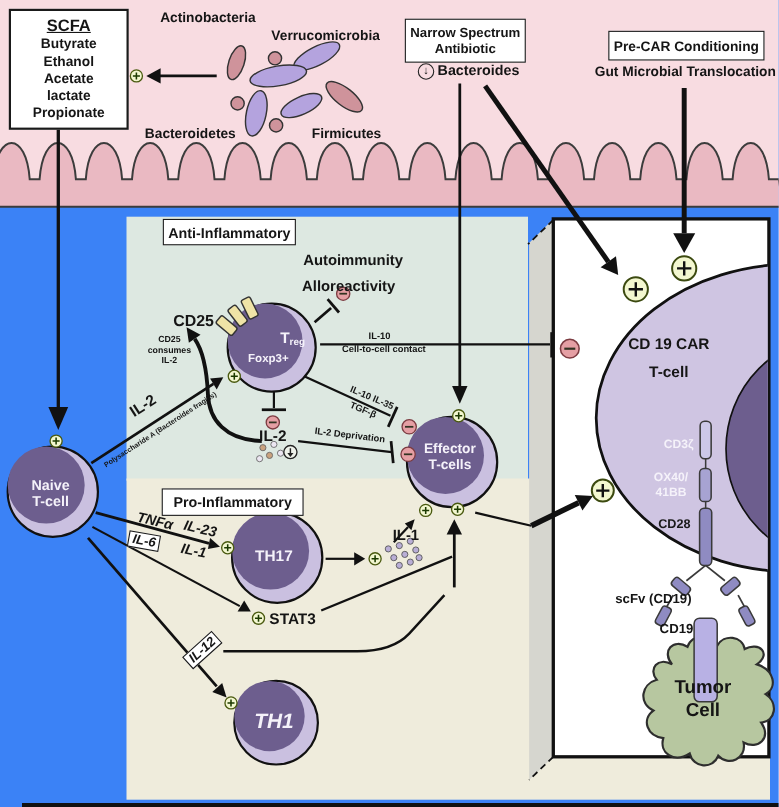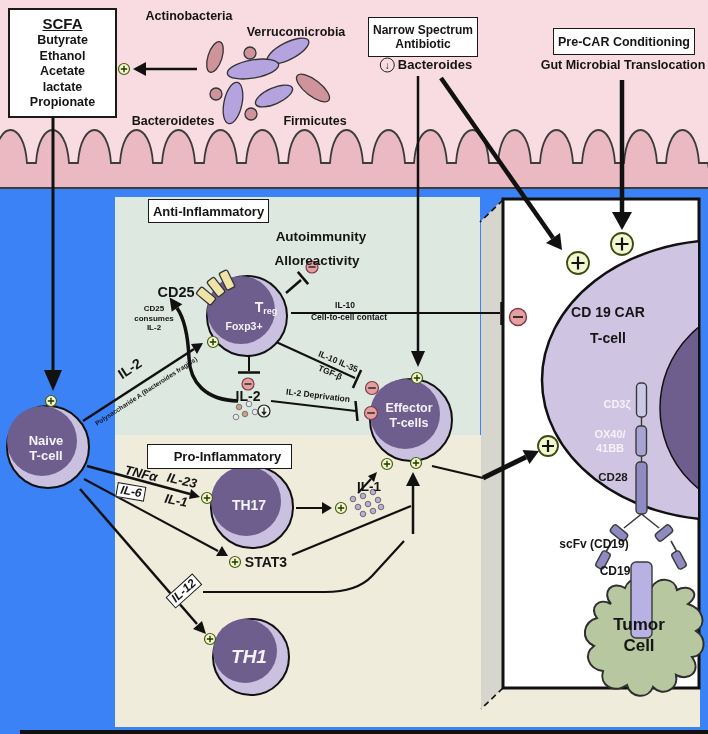"Pro-Inflammatory" div.boxed { padding-left: 16px -> none }
